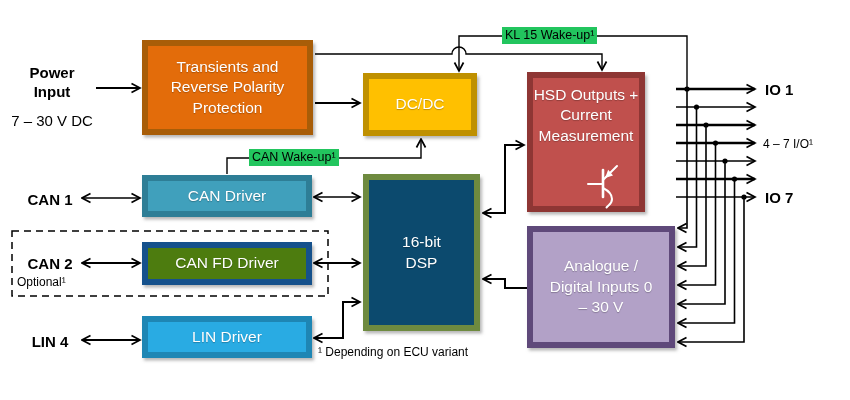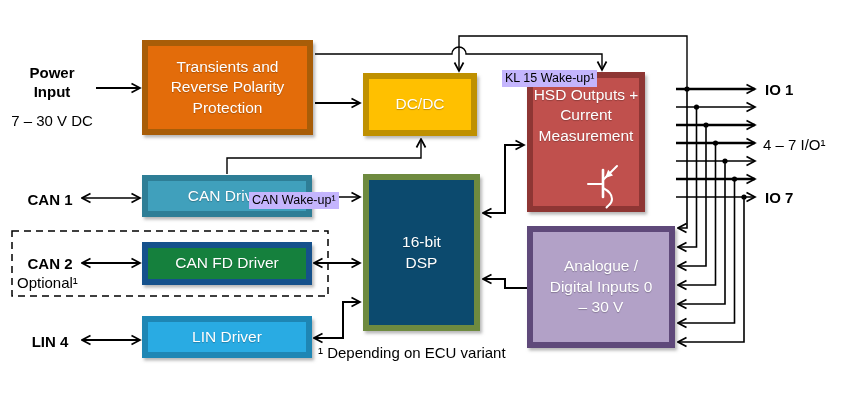"KL 15 Wake-up¹" .wire-label { background: #c4b5fd -> #22c55e; margin-top: 43px -> none }
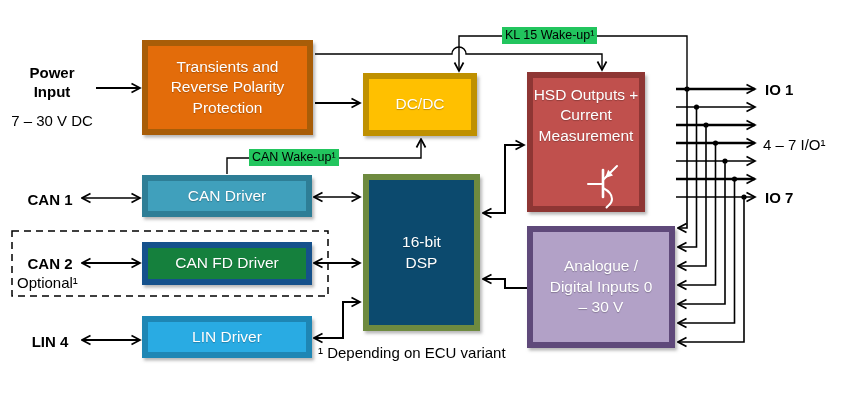"4 – 7 I/O¹" .small { font-size: 15px -> 12px }
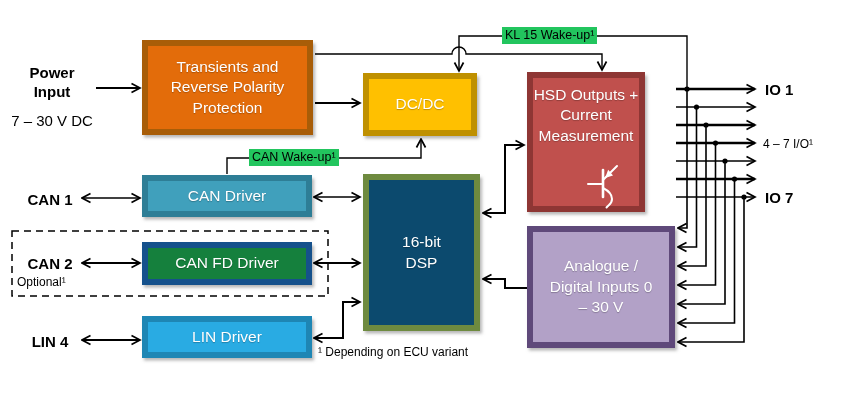"CAN FD Driver" div.box { background: #15803d -> #4d7c0f }
